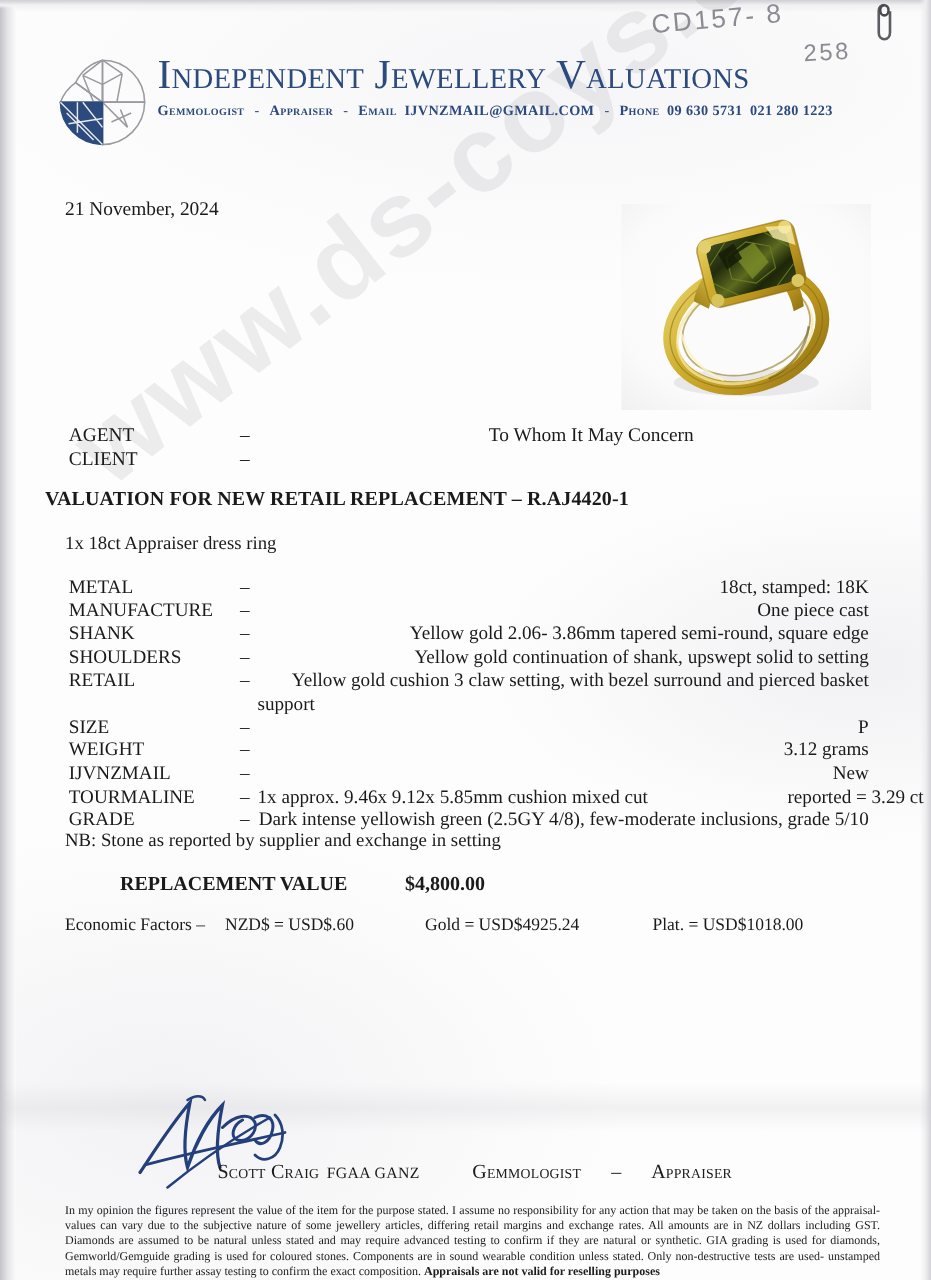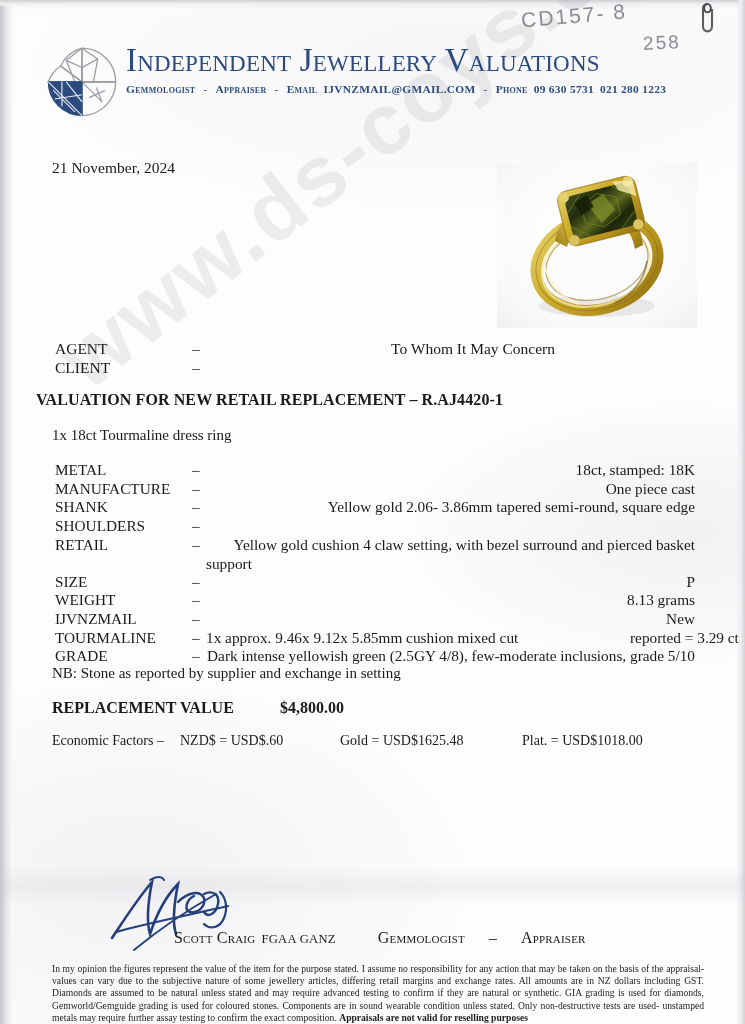"1x 18ct Tourmaline dress ring" div.item-line { text: Tourmaline -> Appraiser }
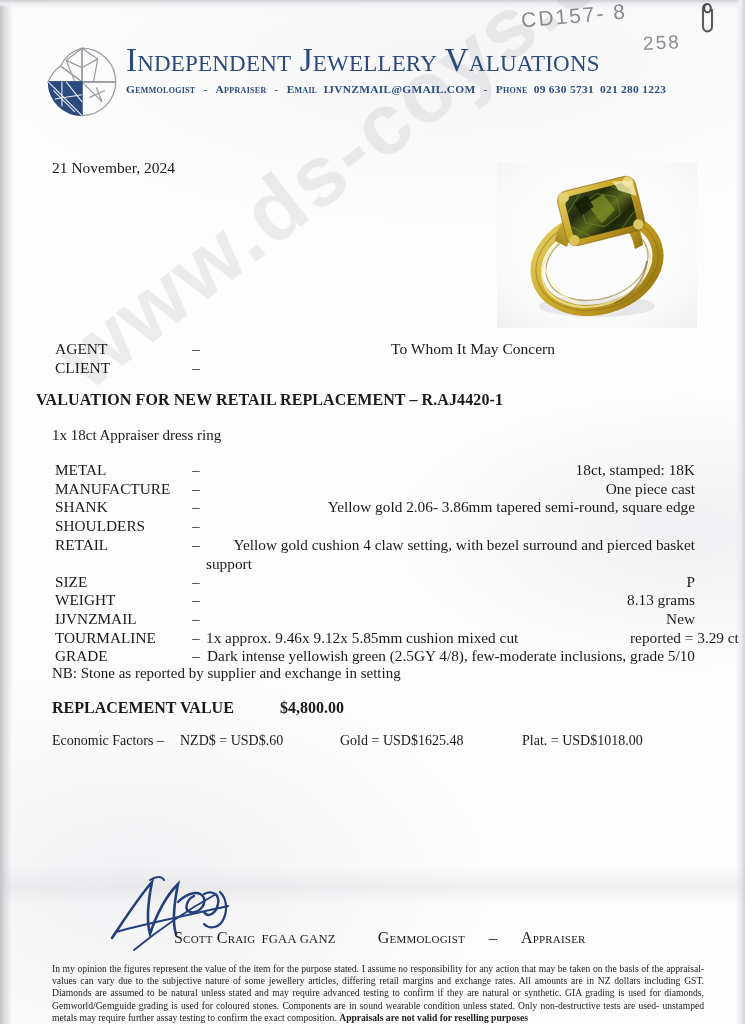"Yellow gold continuation of shank," span.val { html: none -> <span>Yellow gold continuation of shank, upswept solid to setting</span> }
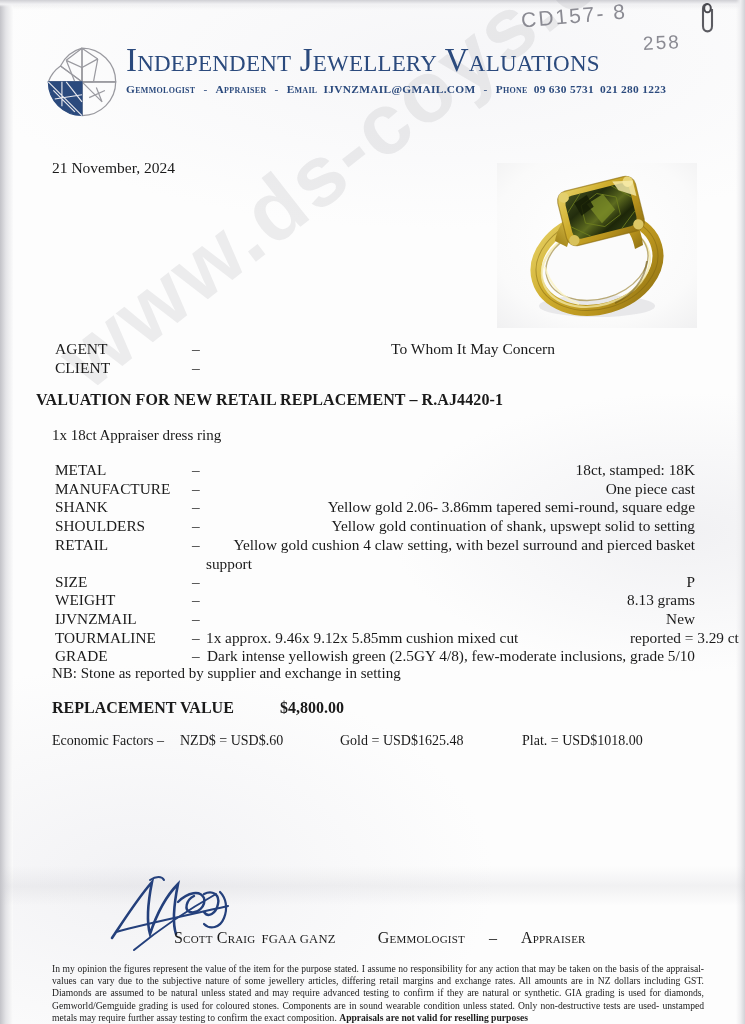"Yellow gold cushion 4 claw" span.val { text: 4 -> 3 }
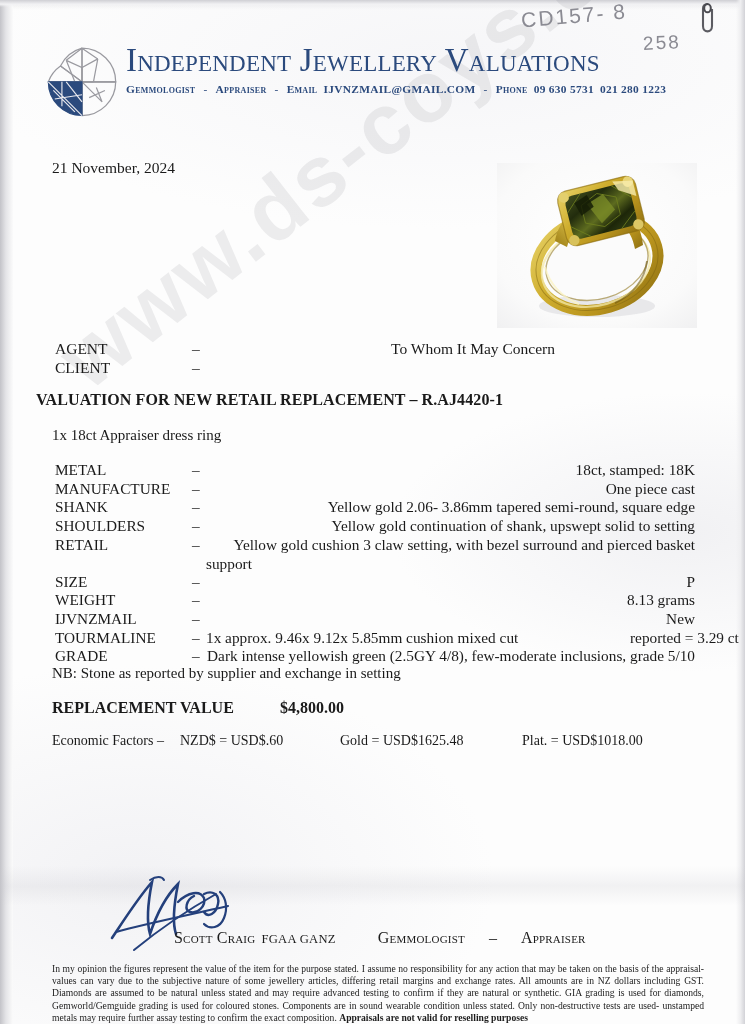"8.13 grams" span.val { text: 8.13 -> 3.12 }
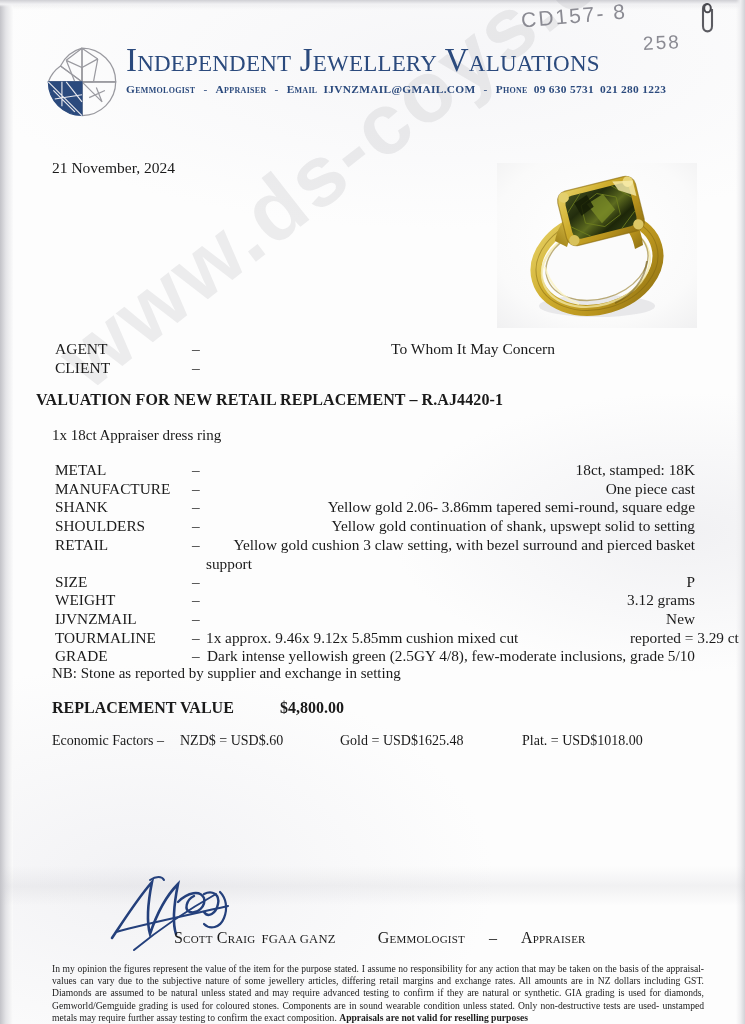"REPLACEMENT VALUE" .replacement .rv-label { margin-left: none -> 44px }
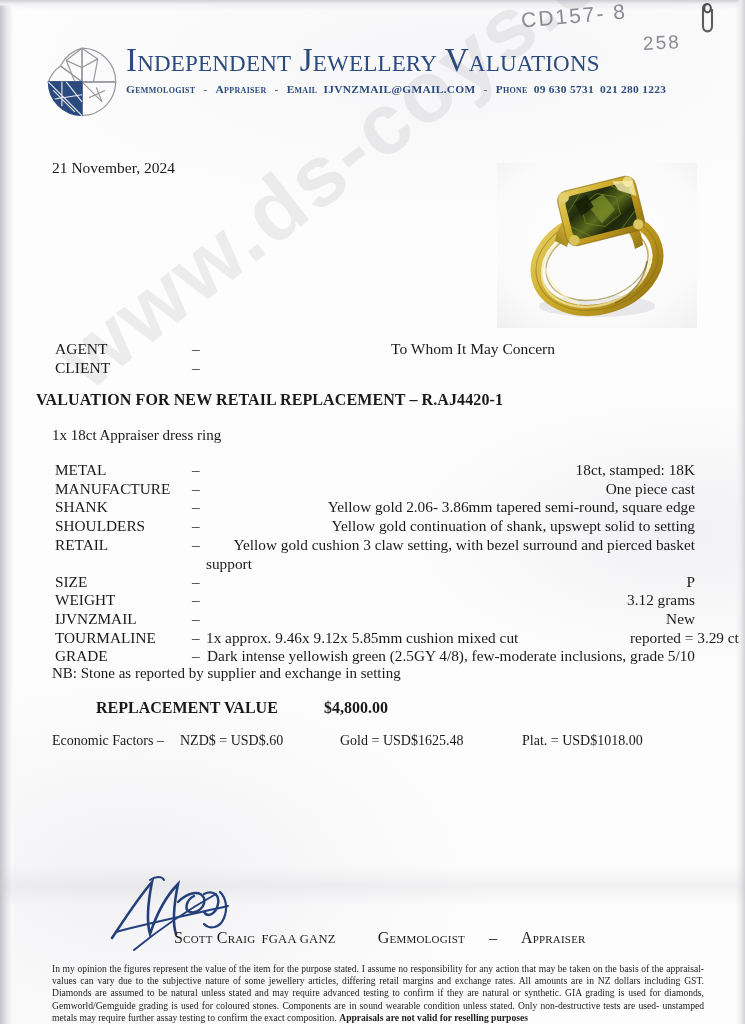"Gold = USD$1625.48" span.e3 { text: USD$1625.48 -> USD$4925.24 }
